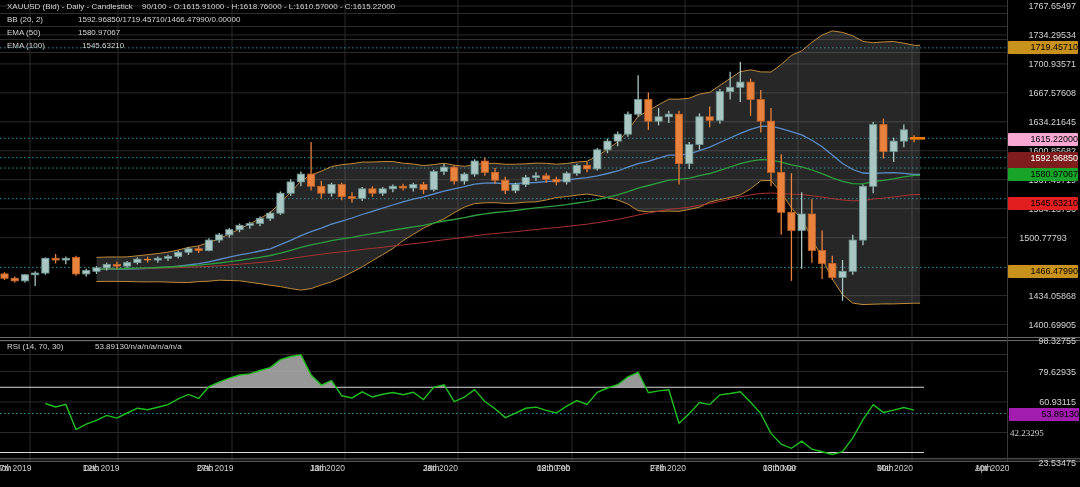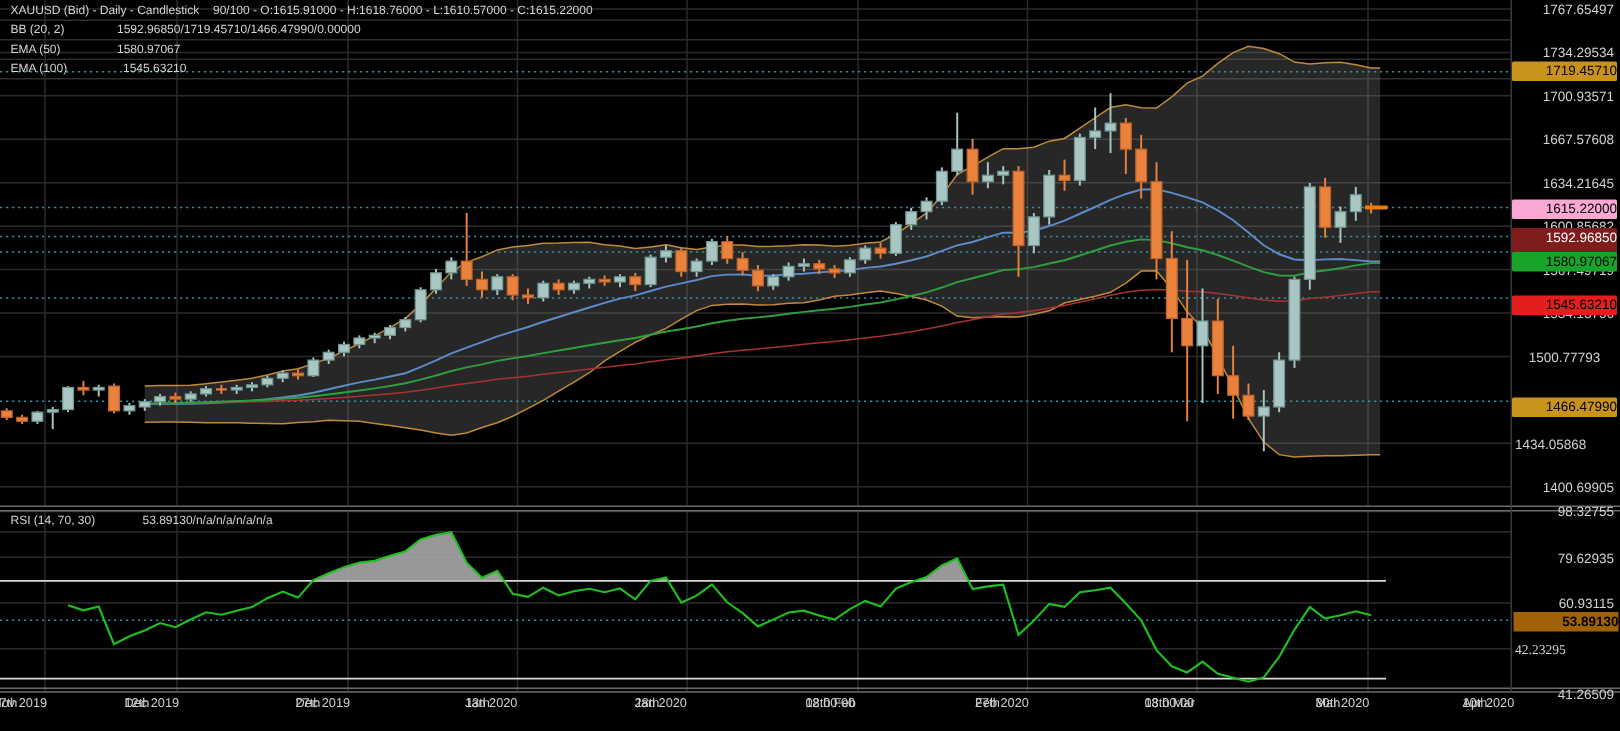"1434.05868" div.tick { text-align: left -> right }
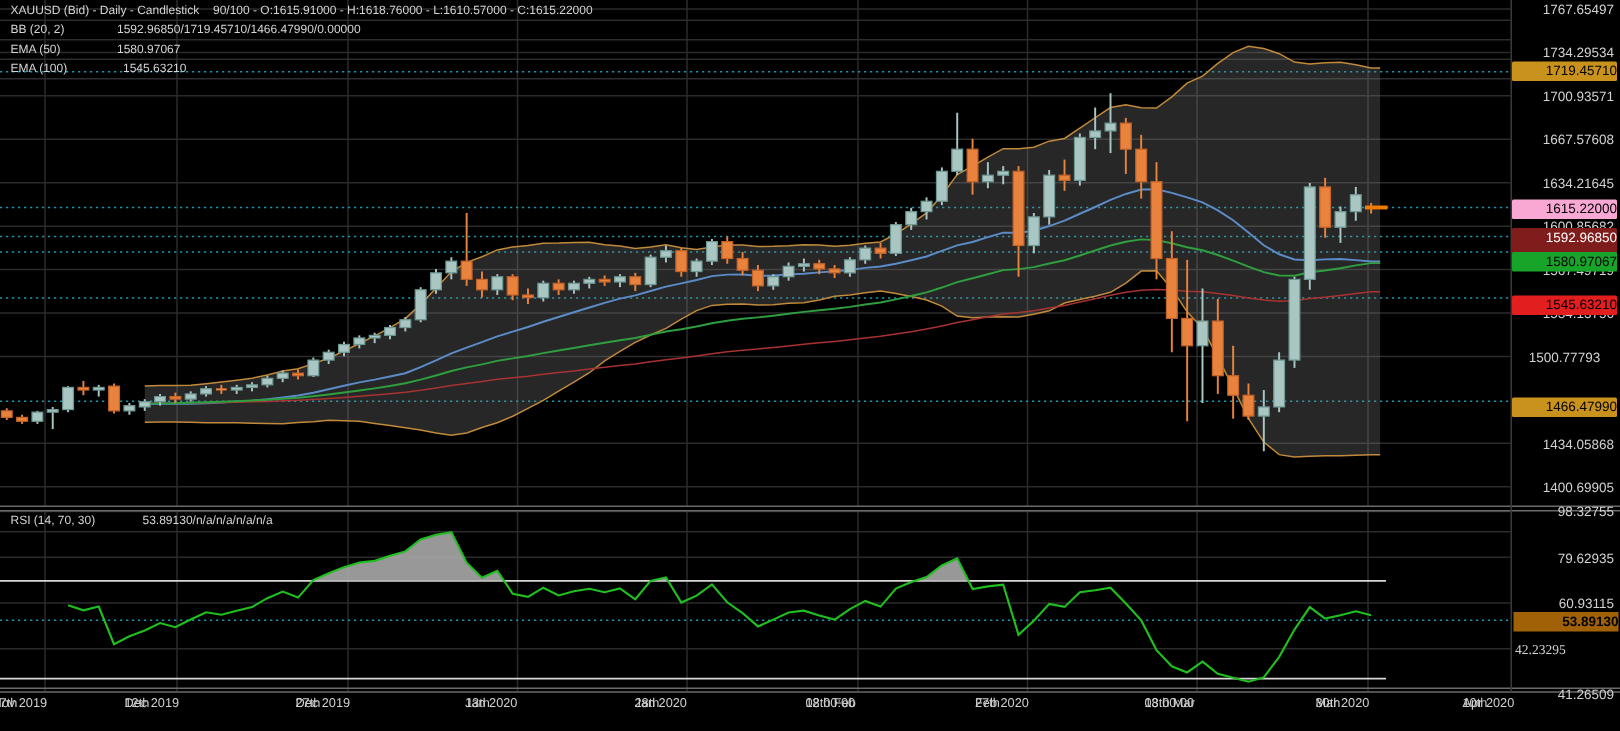"53.89130" div.pricebox { background: #a16207 -> #a21caf; font-weight: bold -> none }
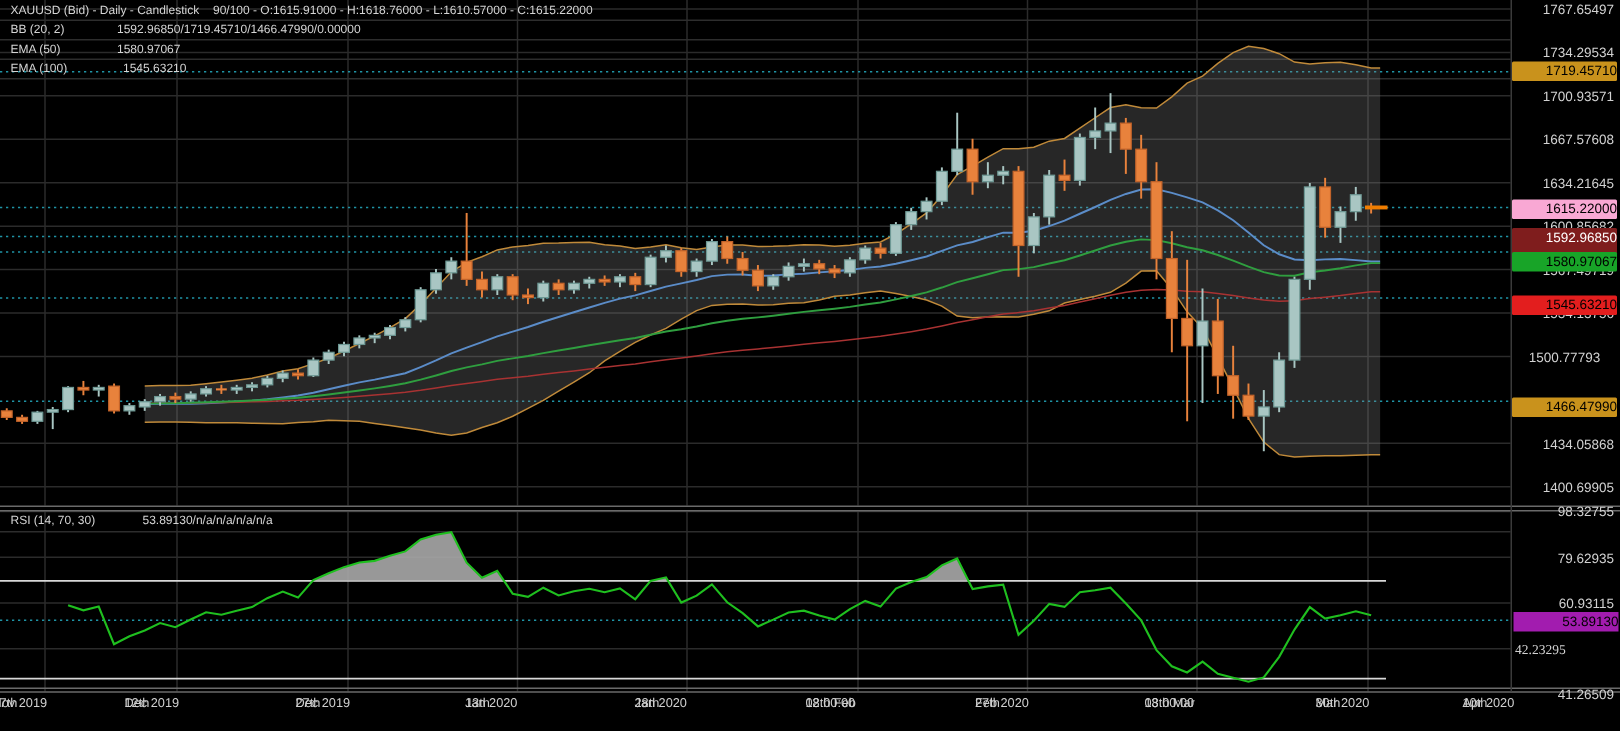"41.26509" div.tick { text: 41.26509 -> 23.53475 }
